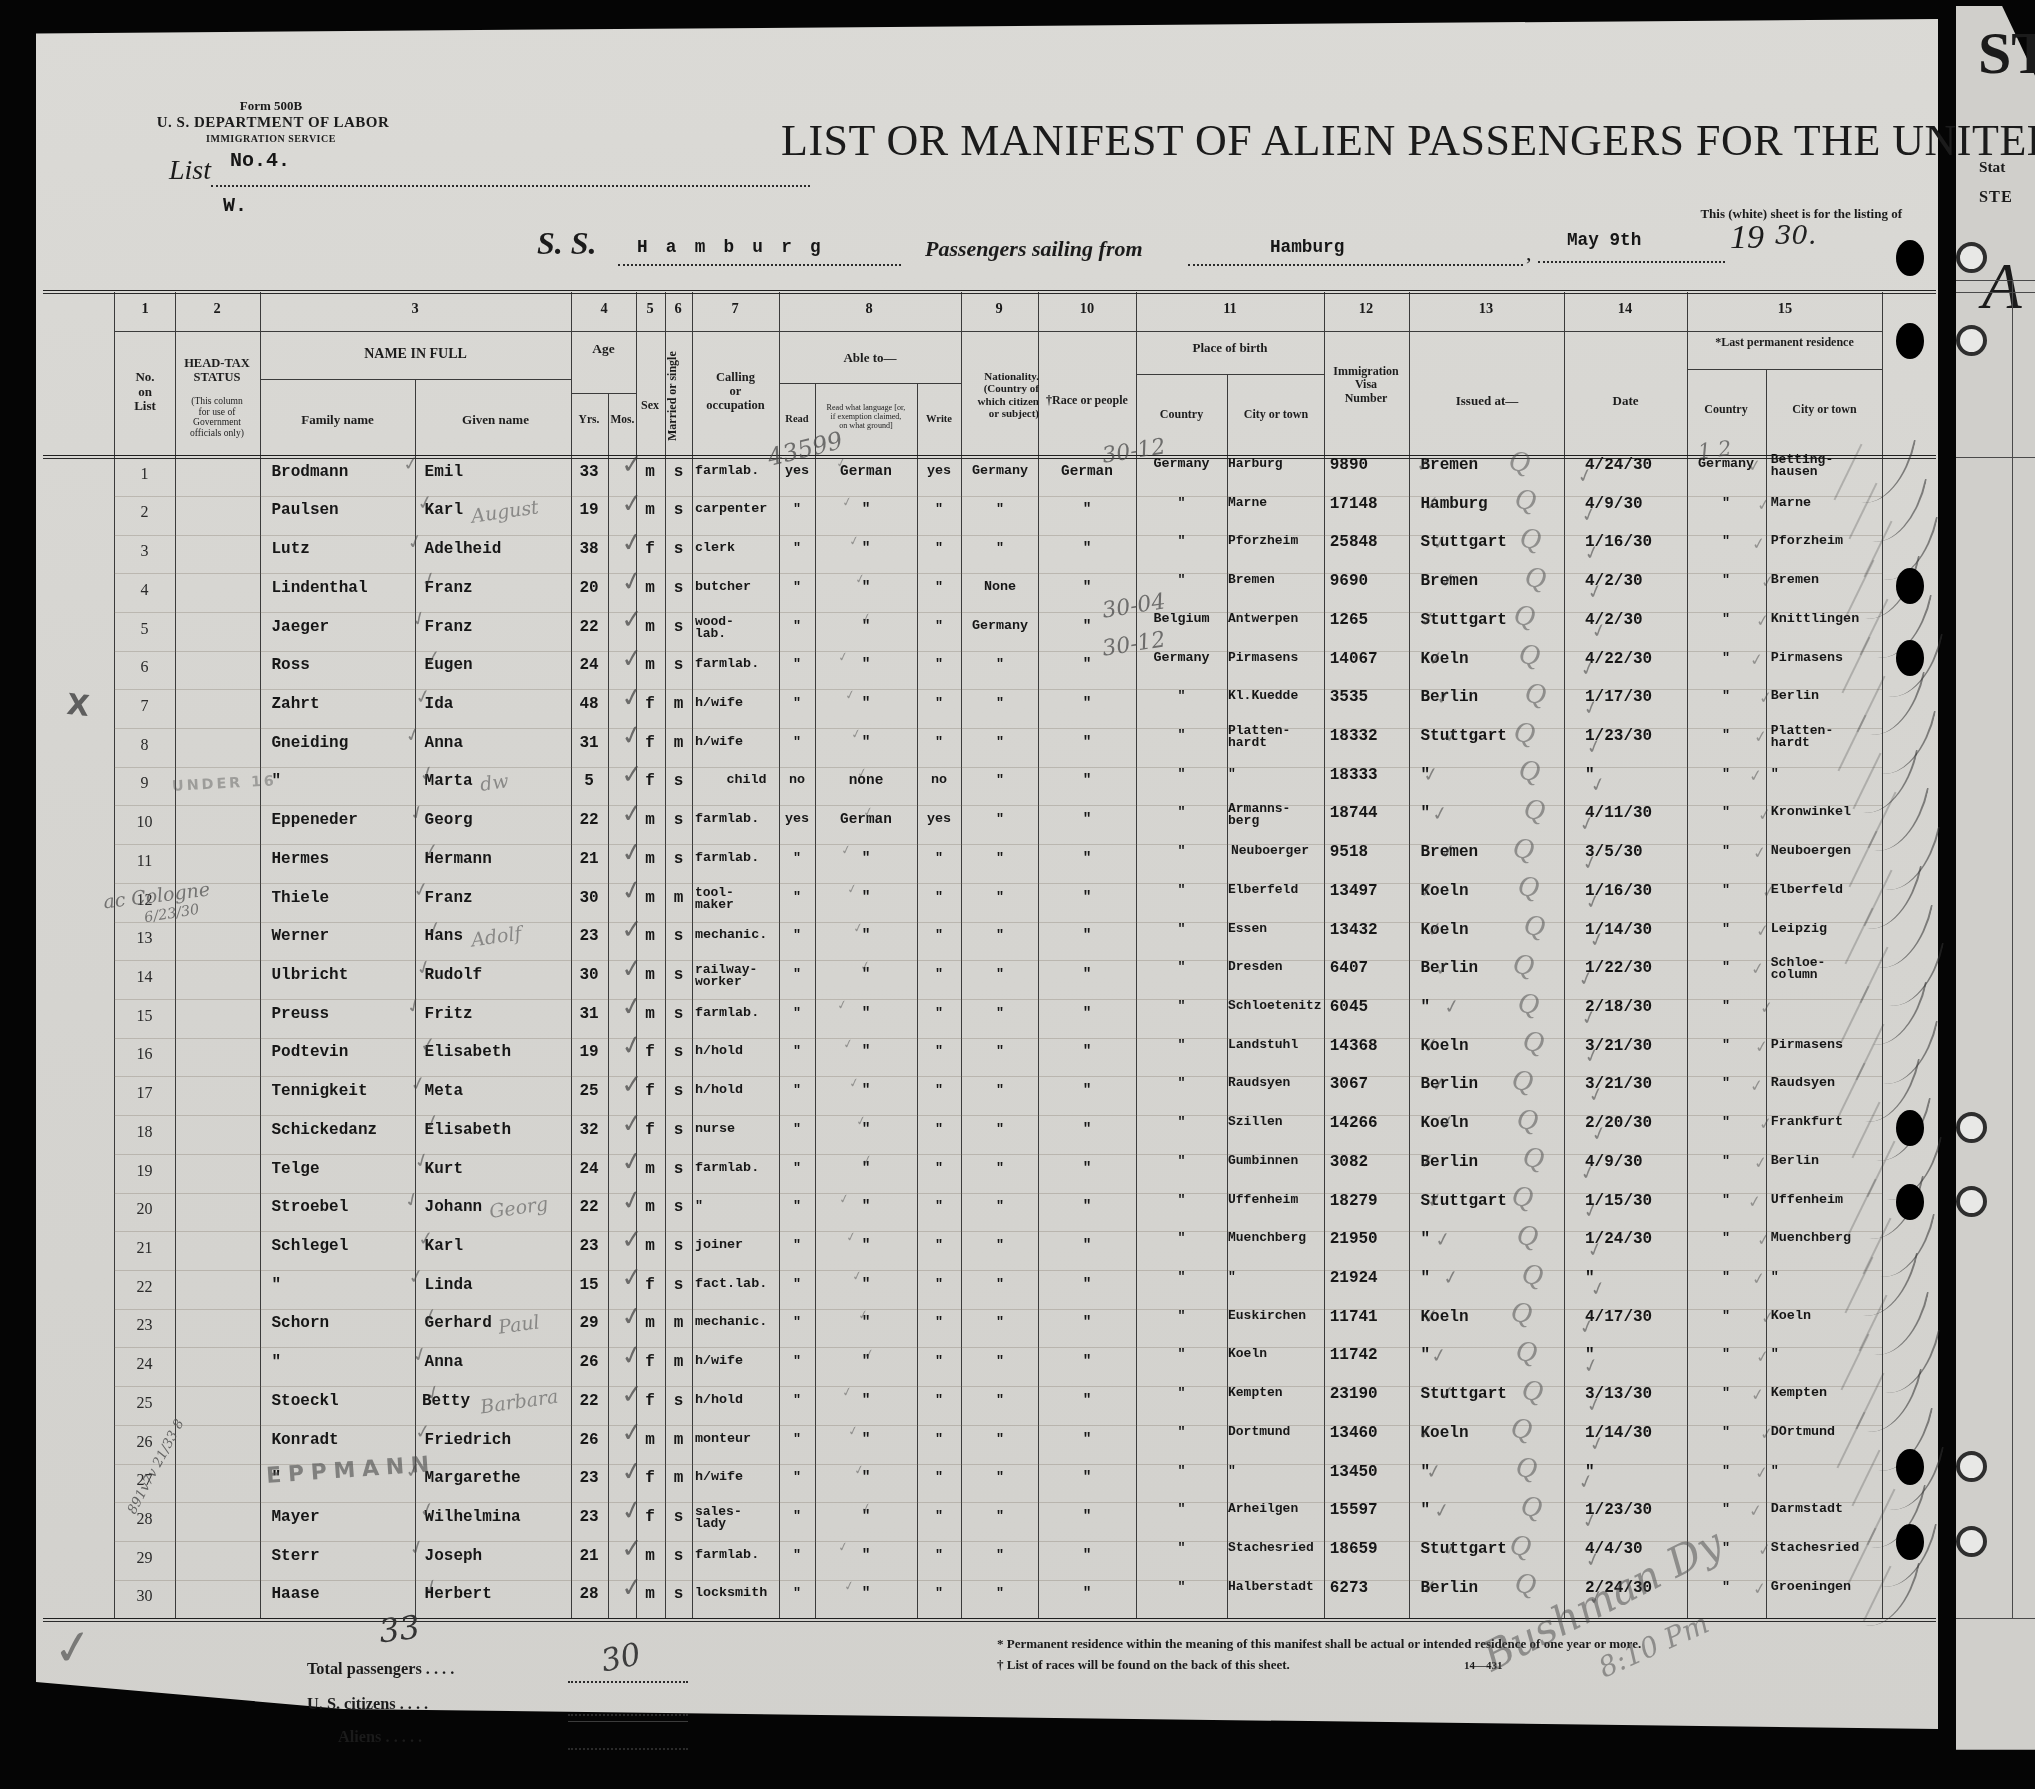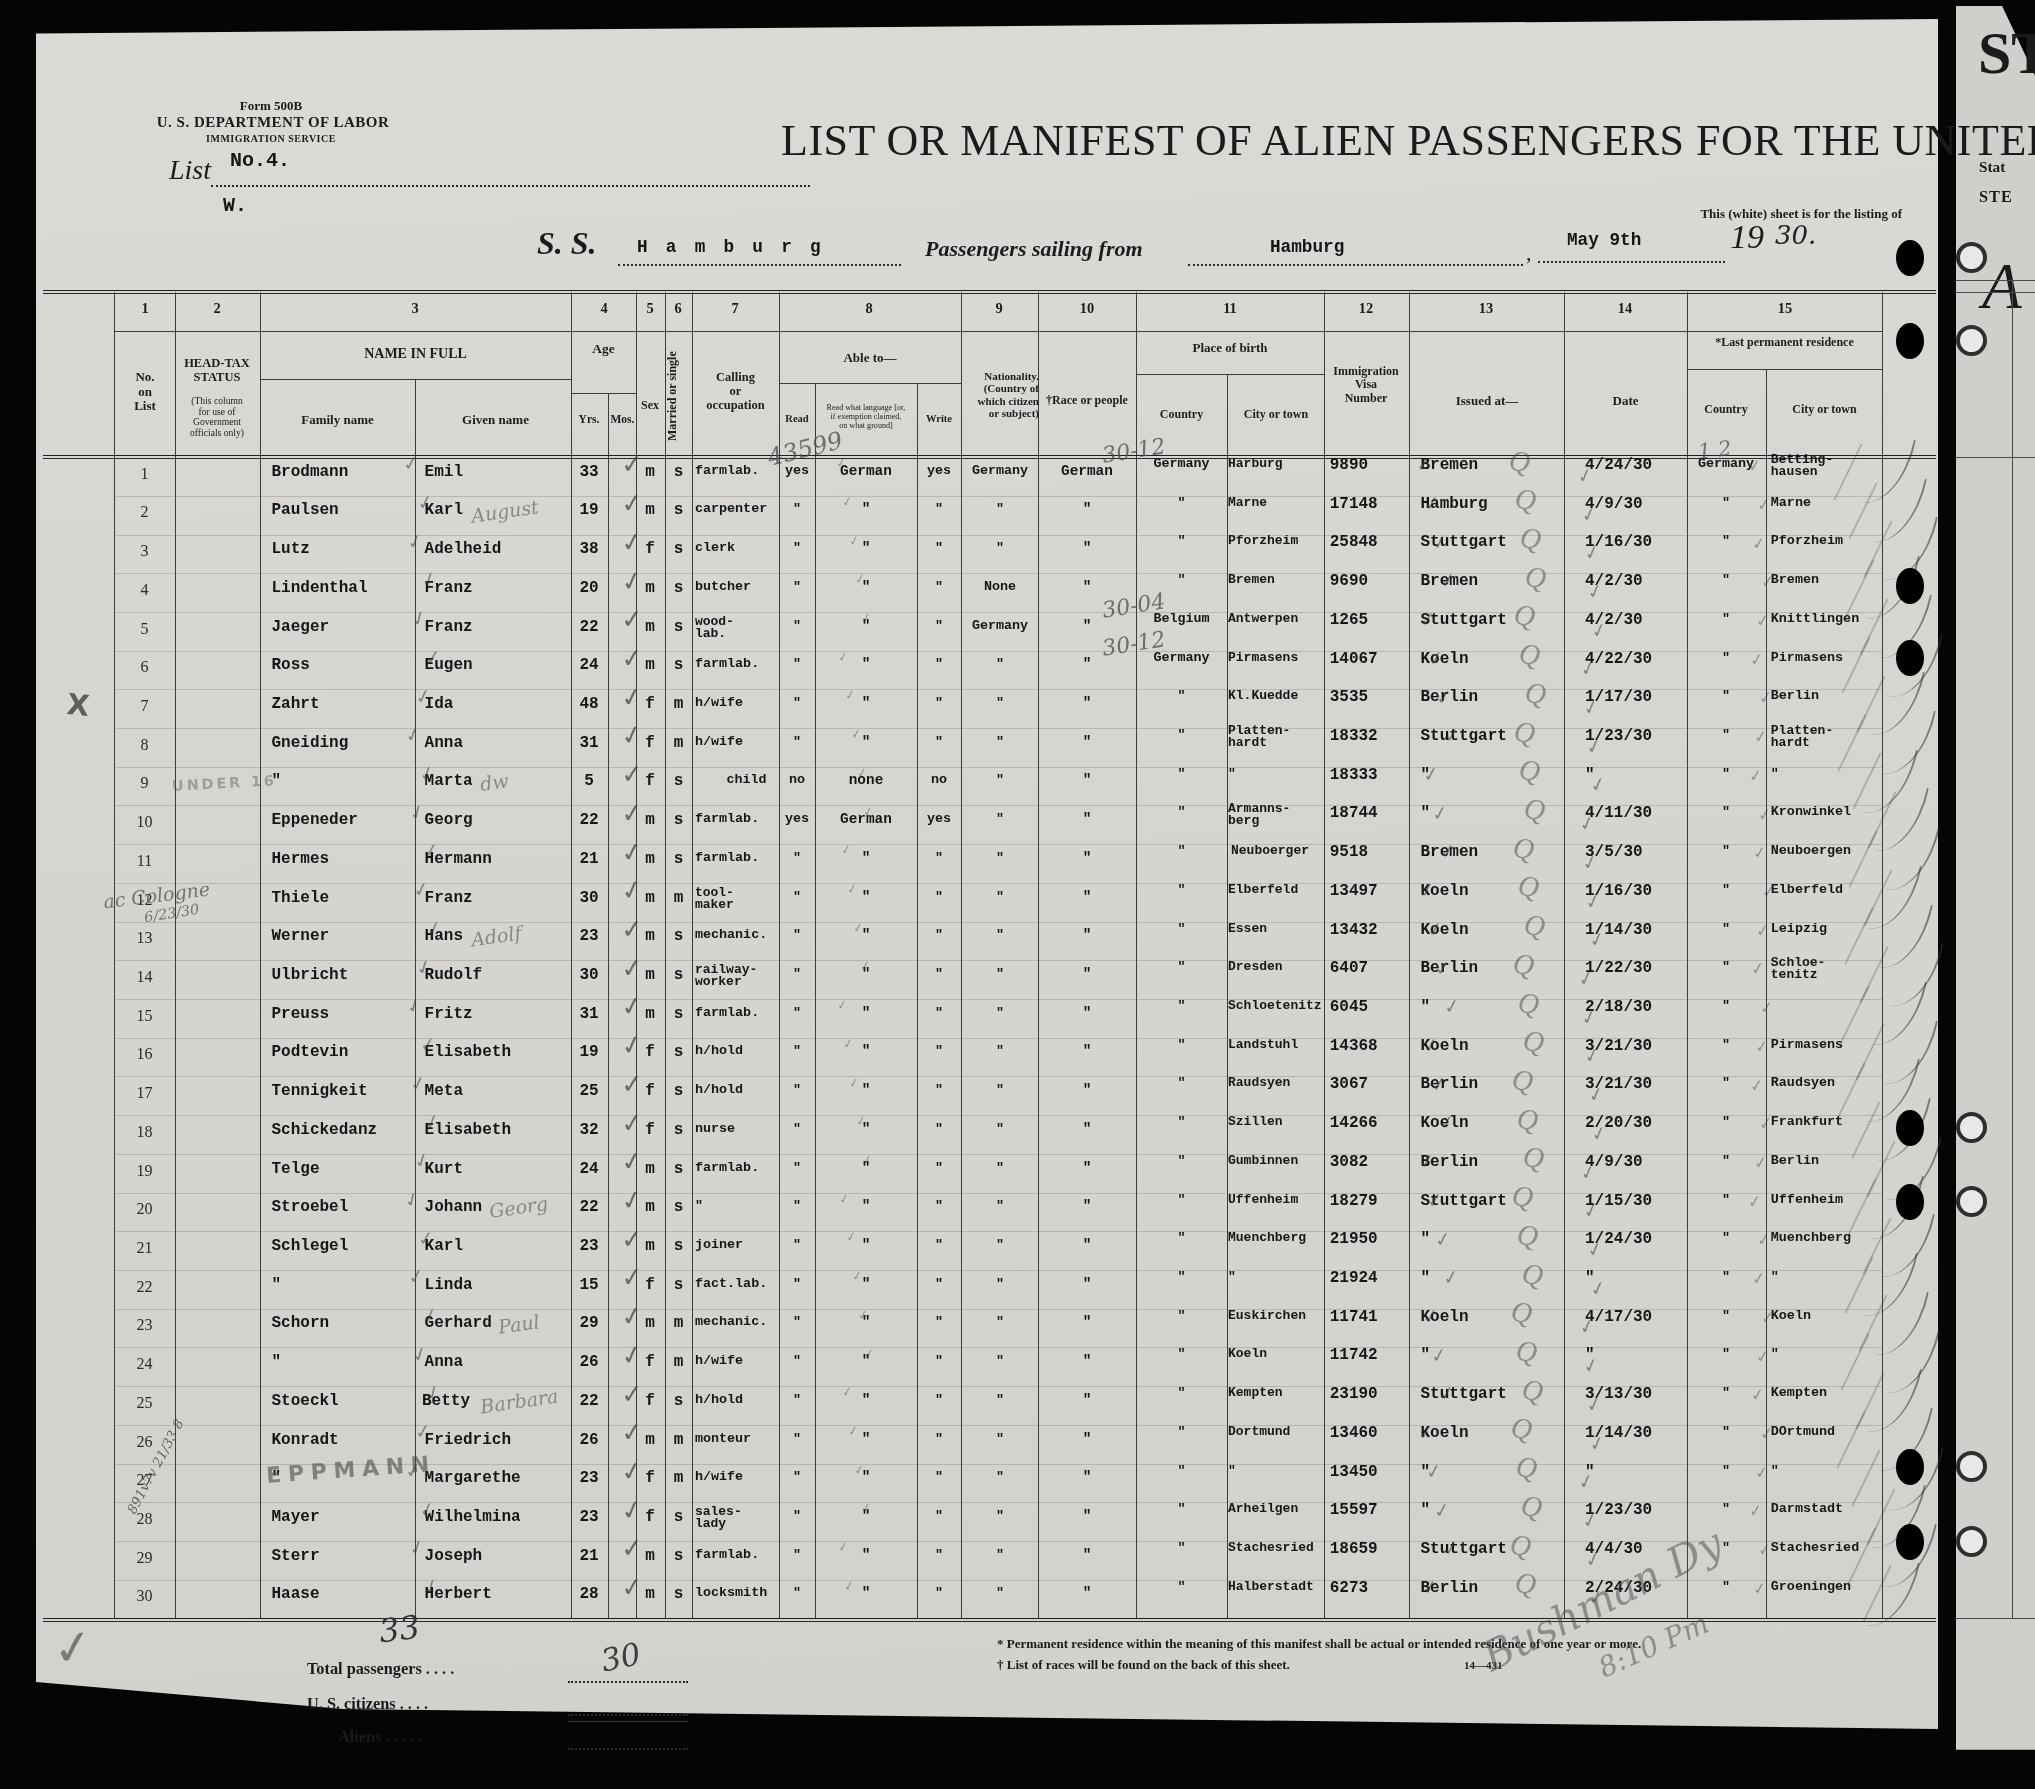"Schloe-" div.abs { text: tenitz -> column }
